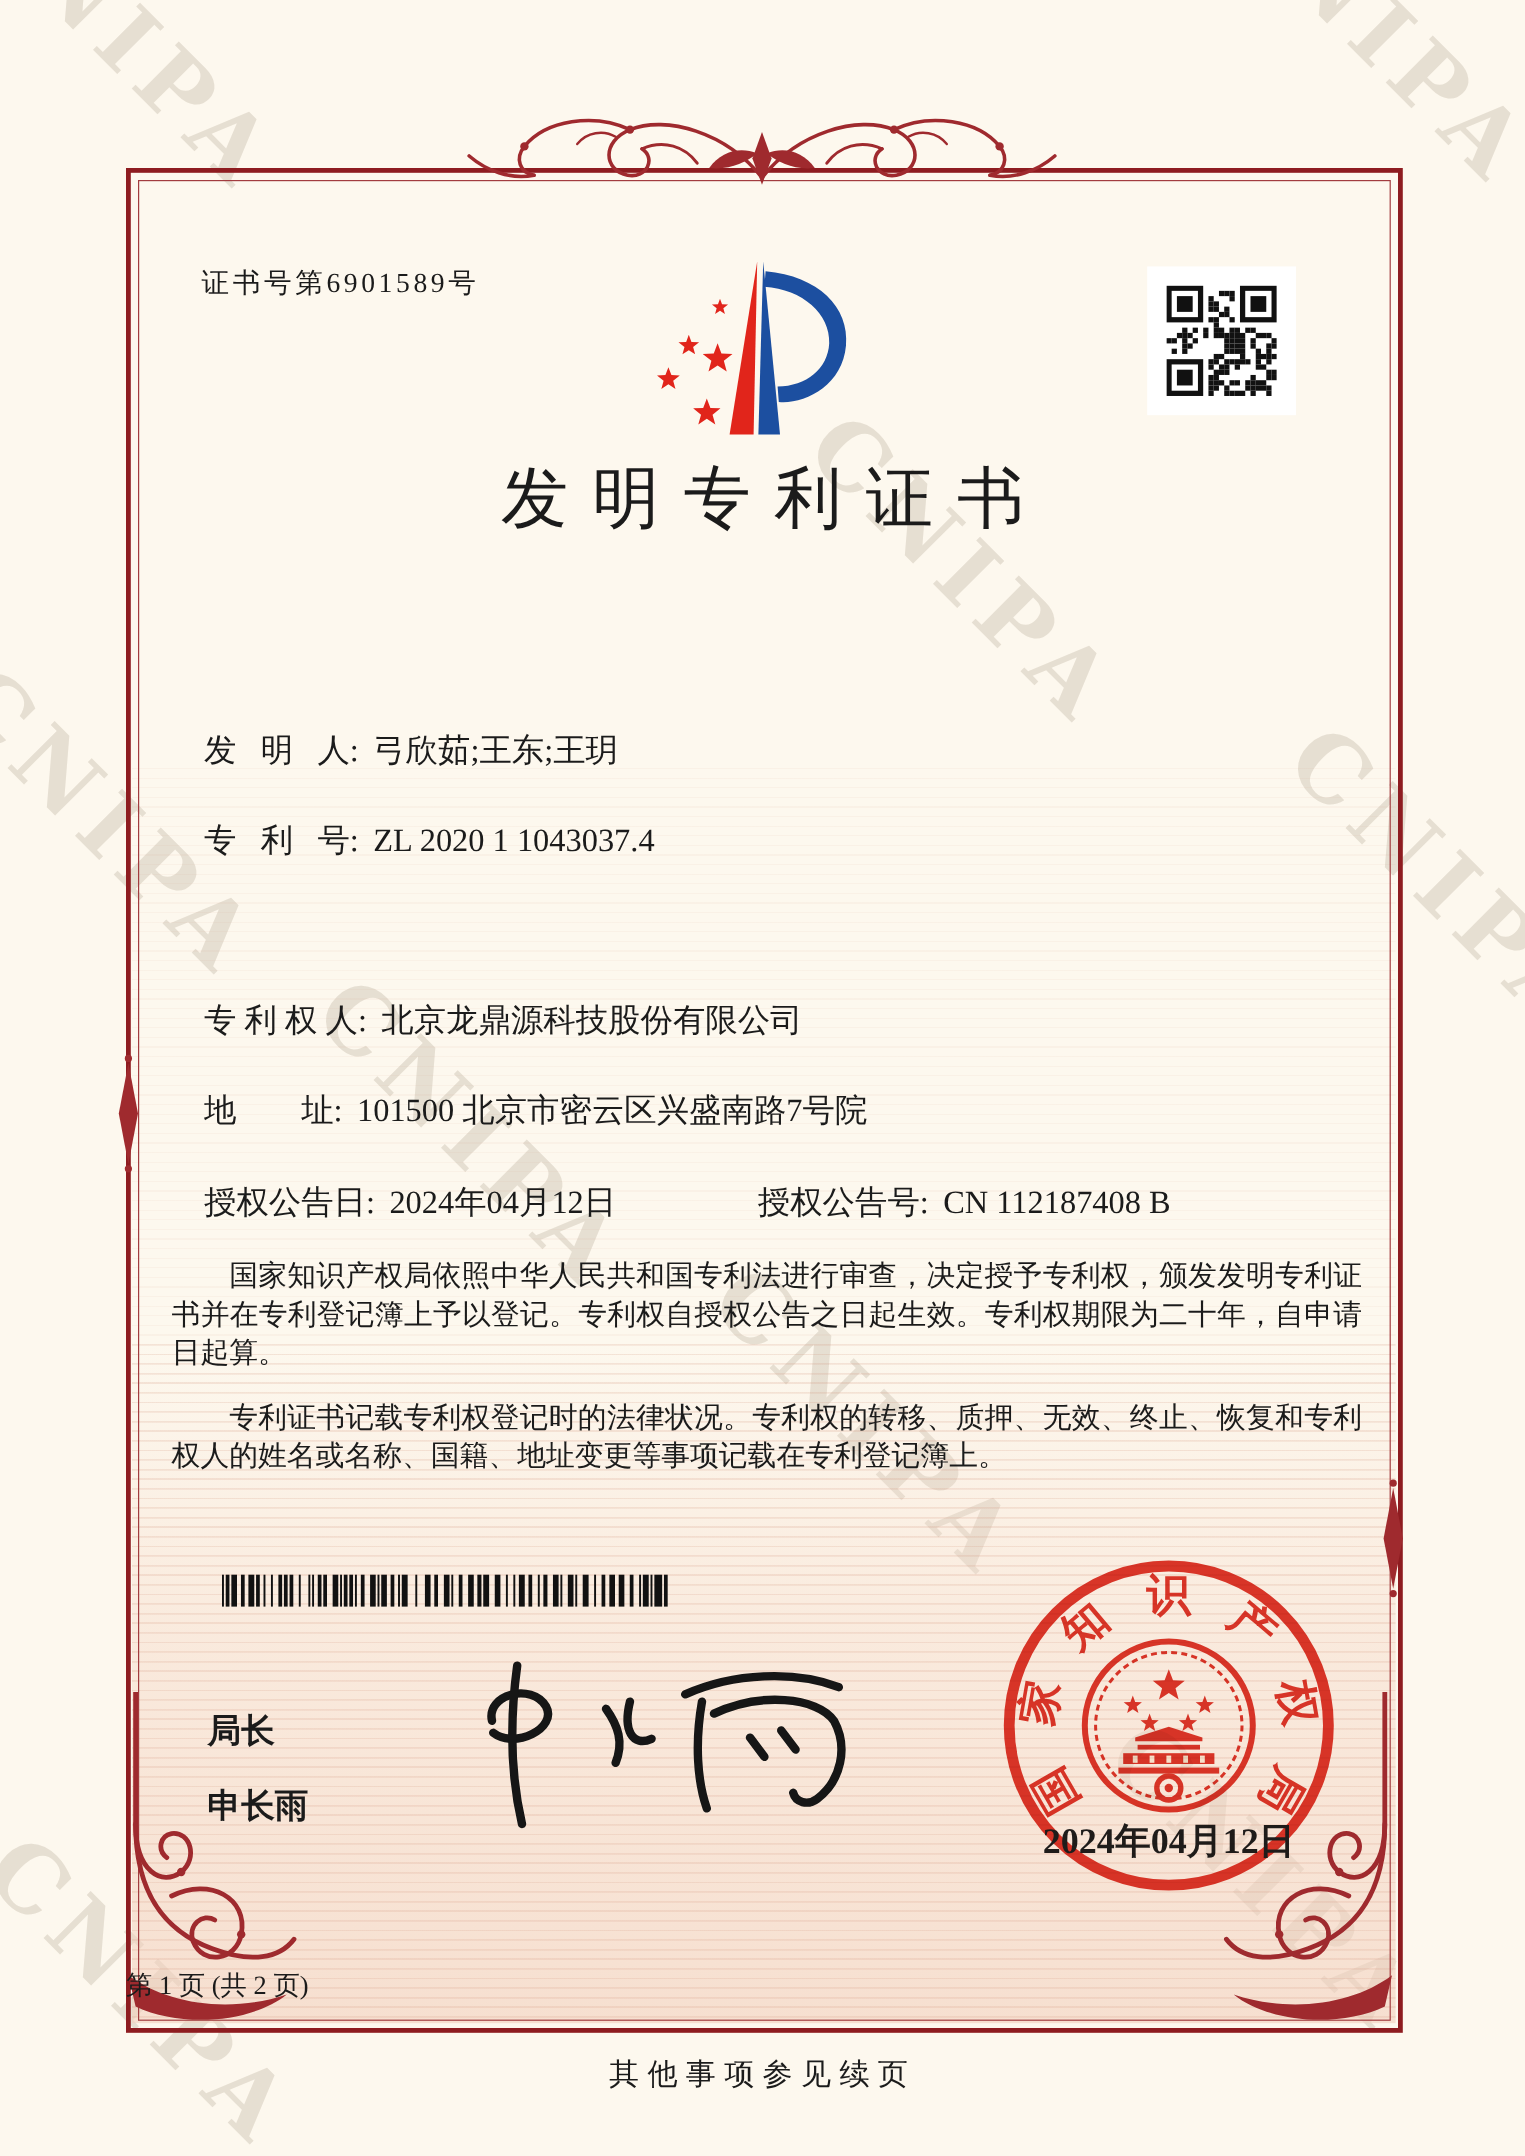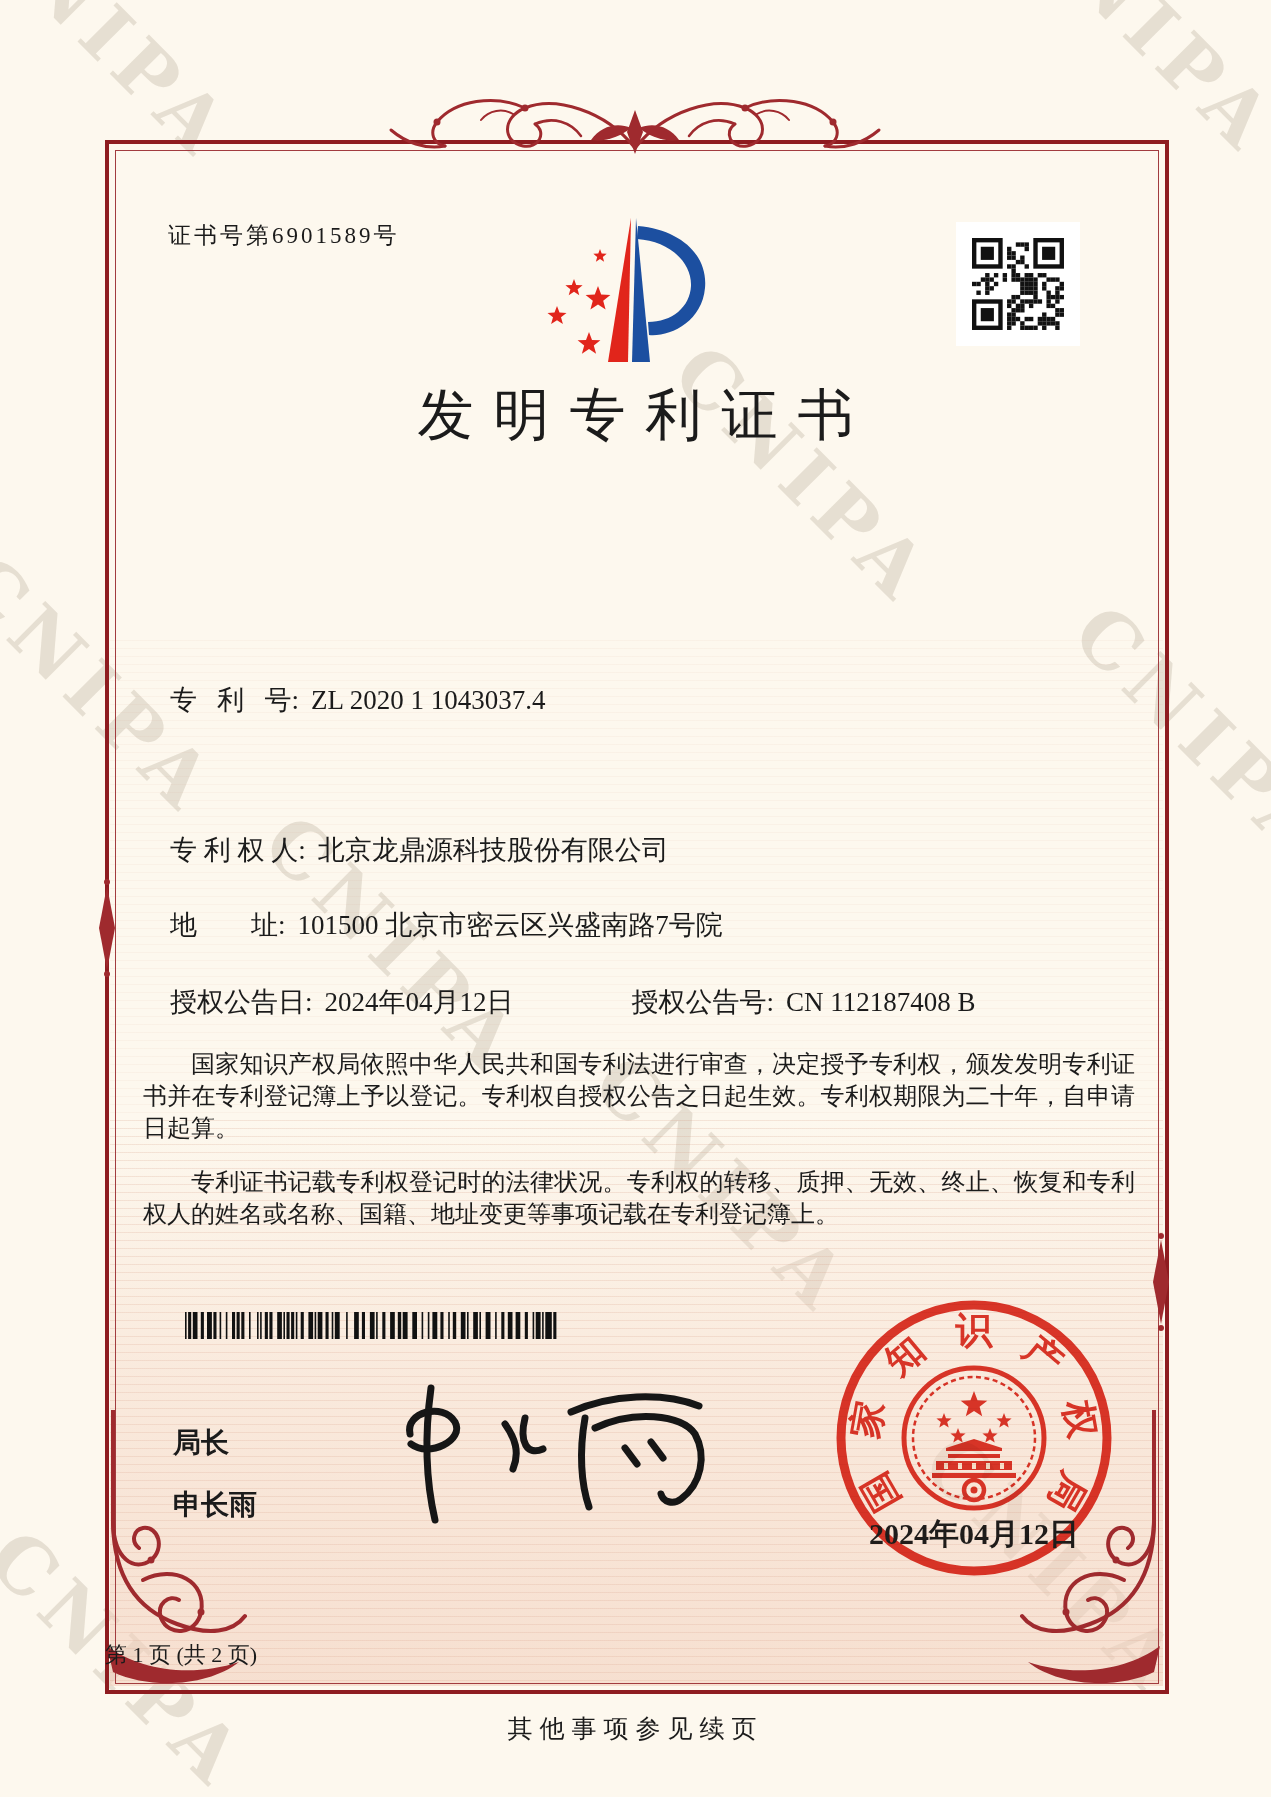"发 明 人: 弓欣茹;王东;王玥" div.frow { html: none -> <div> <span>发 明 人:</span><span>弓欣茹;王东;王玥</span> </div> }
